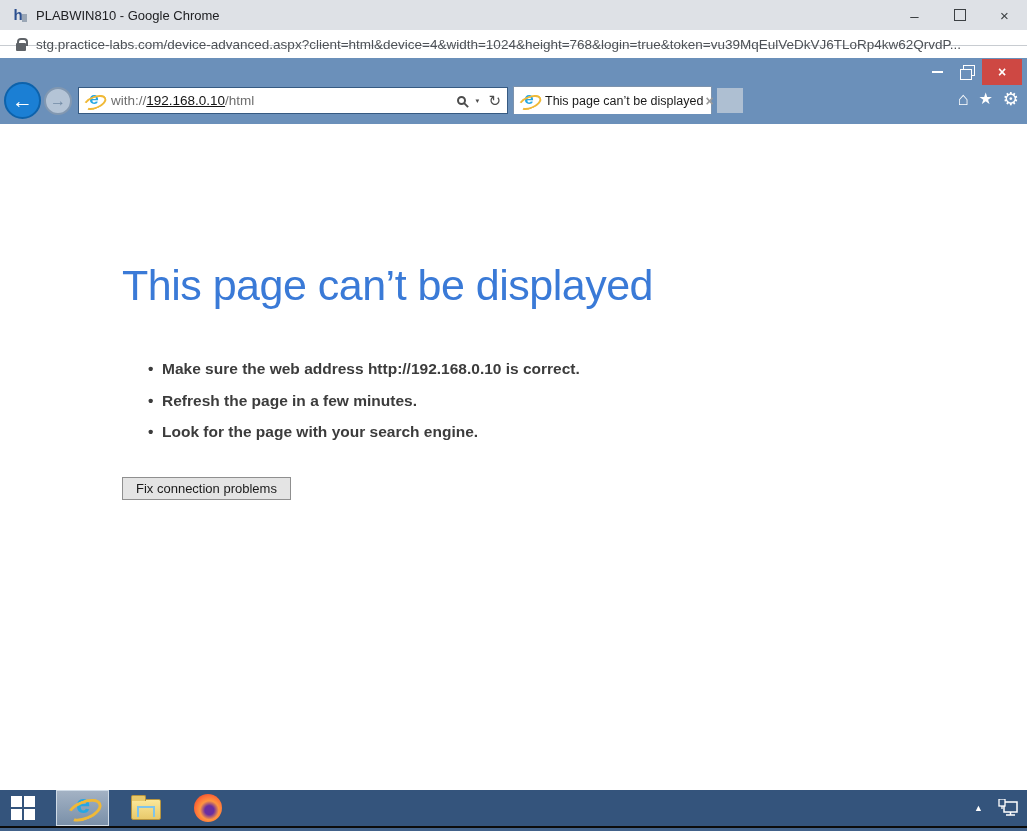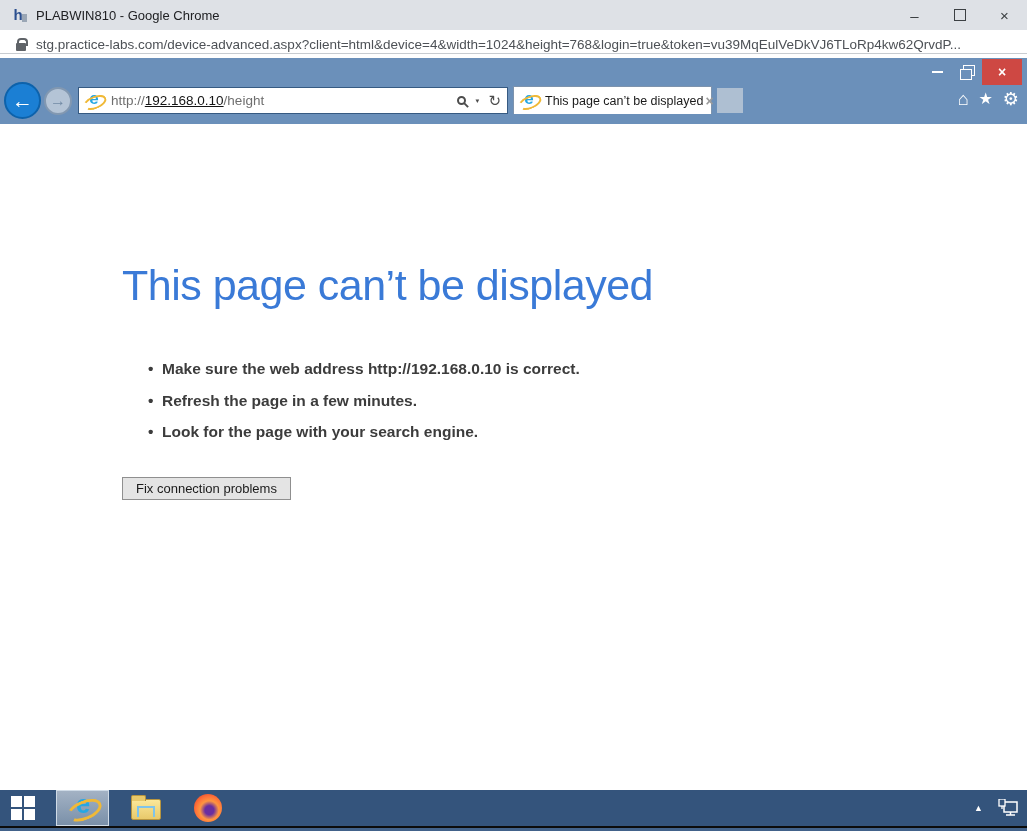"stg.practice-labs.com/device-advanced.as" .chrome-urlbar { height: 24px -> 16px }
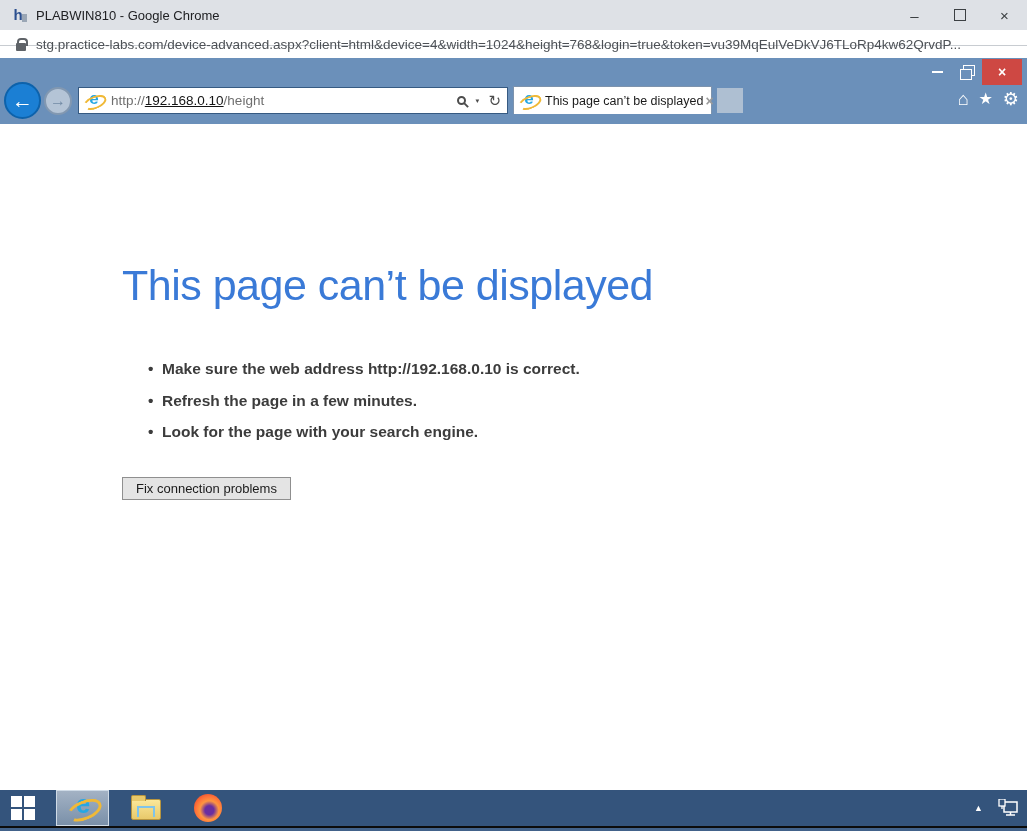"http://" span.addr-grey { text: http:// -> with:// }
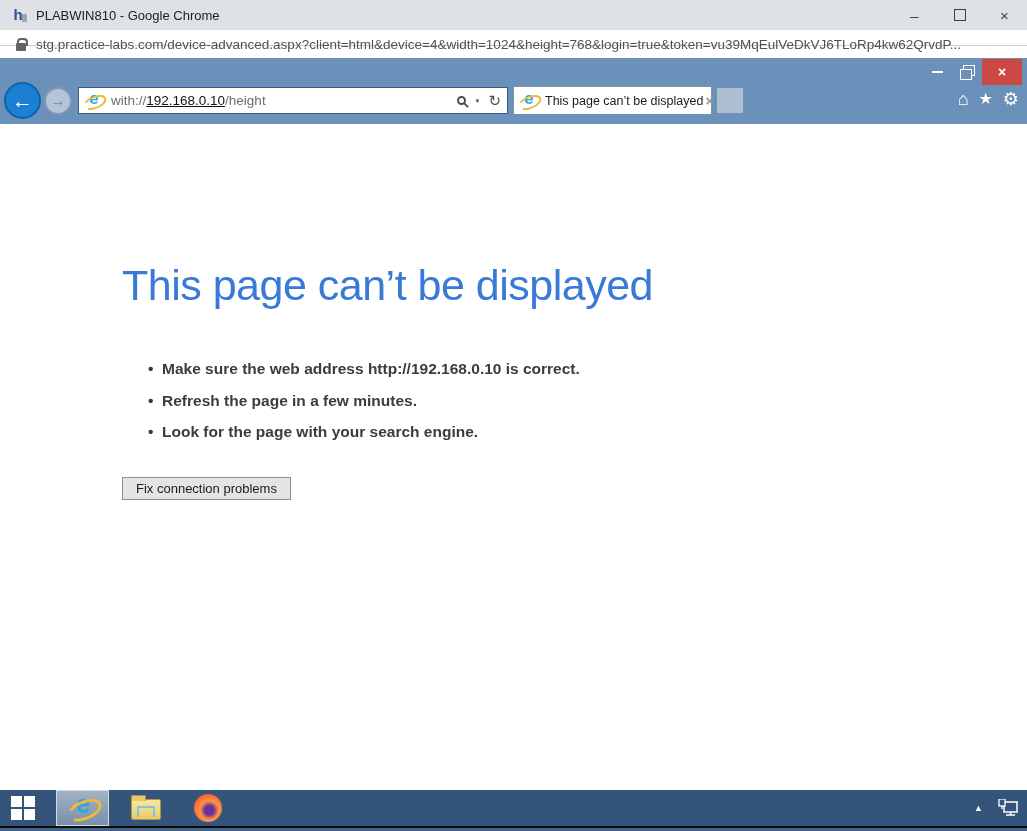"/height" span.addr-grey { text: /height -> /html }
